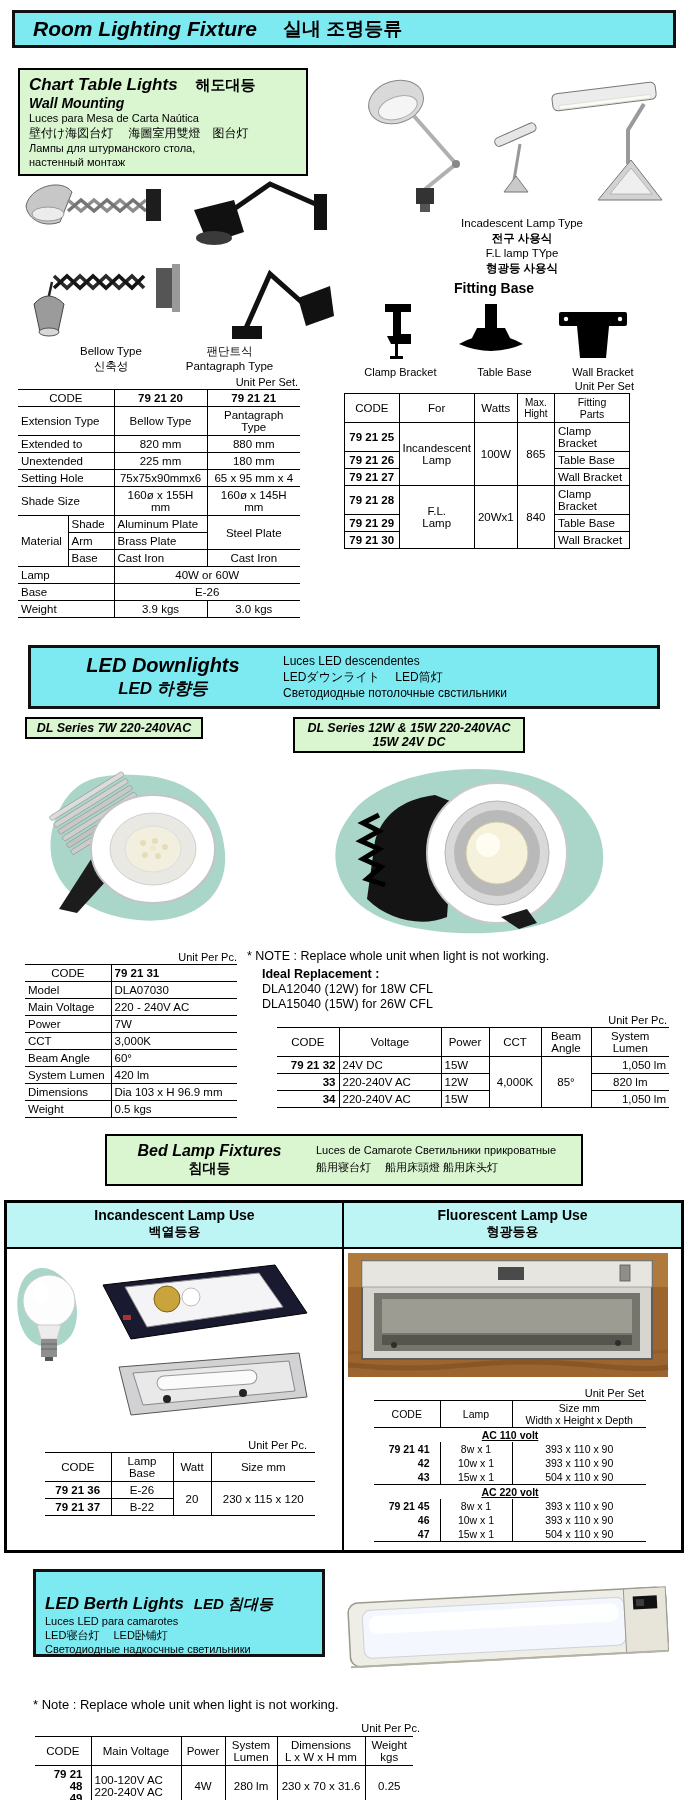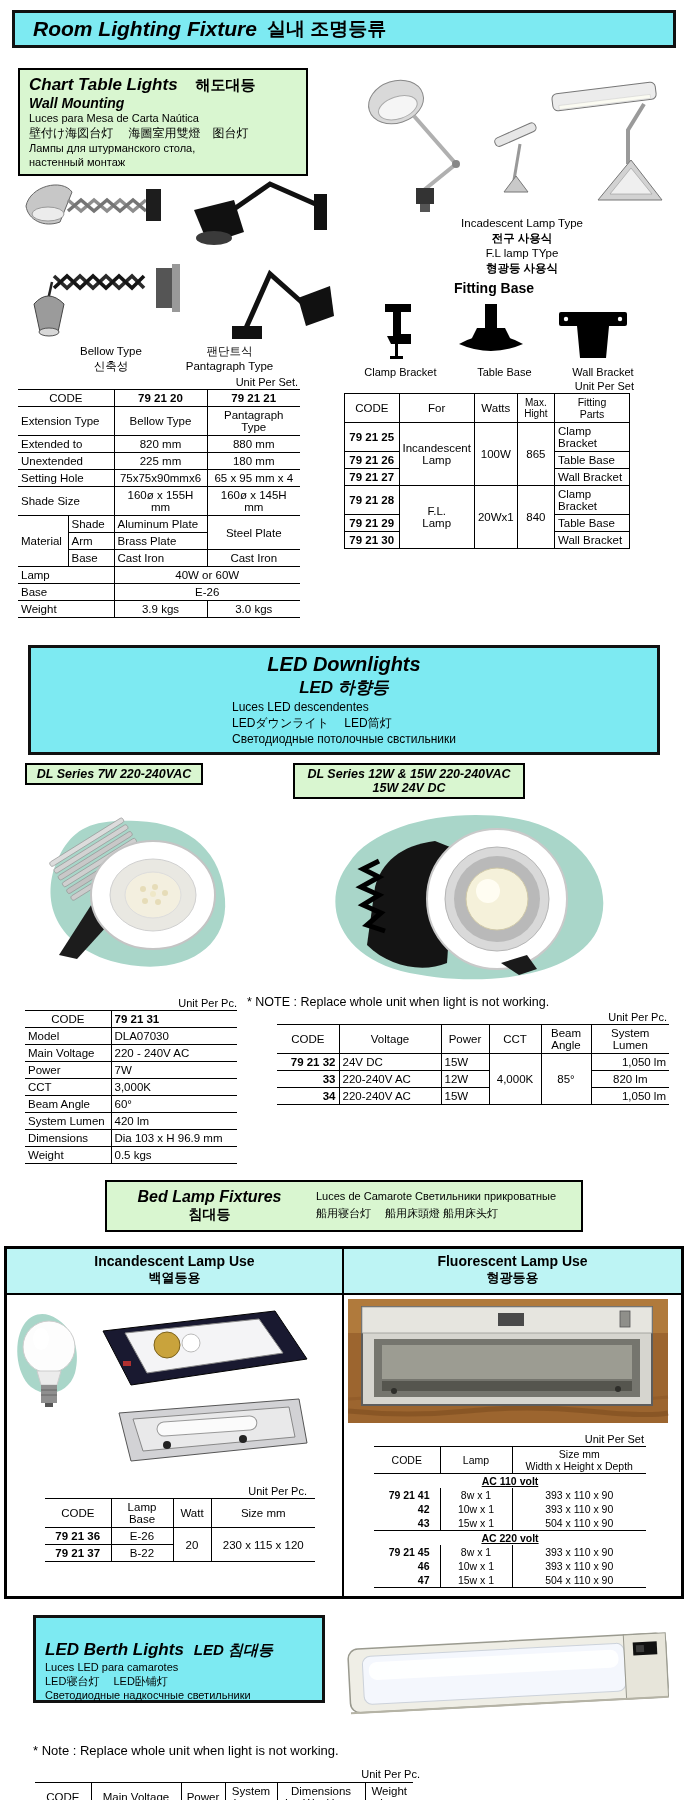"Room Lighting Fixture" .title-banner { gap: 10px -> 26px }
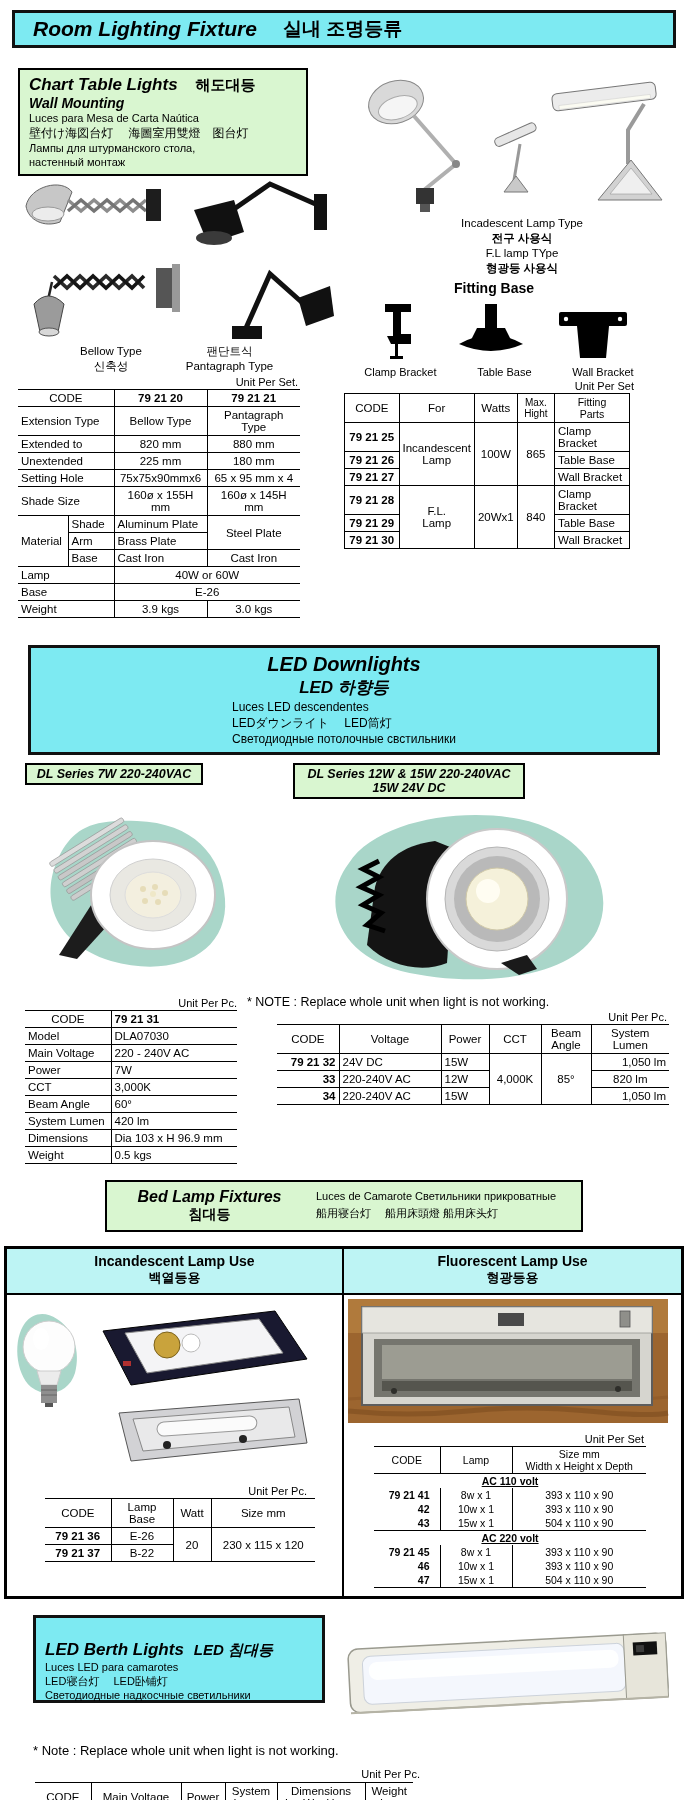"LED Downlights" .led-banner { flex-direction: column -> none }
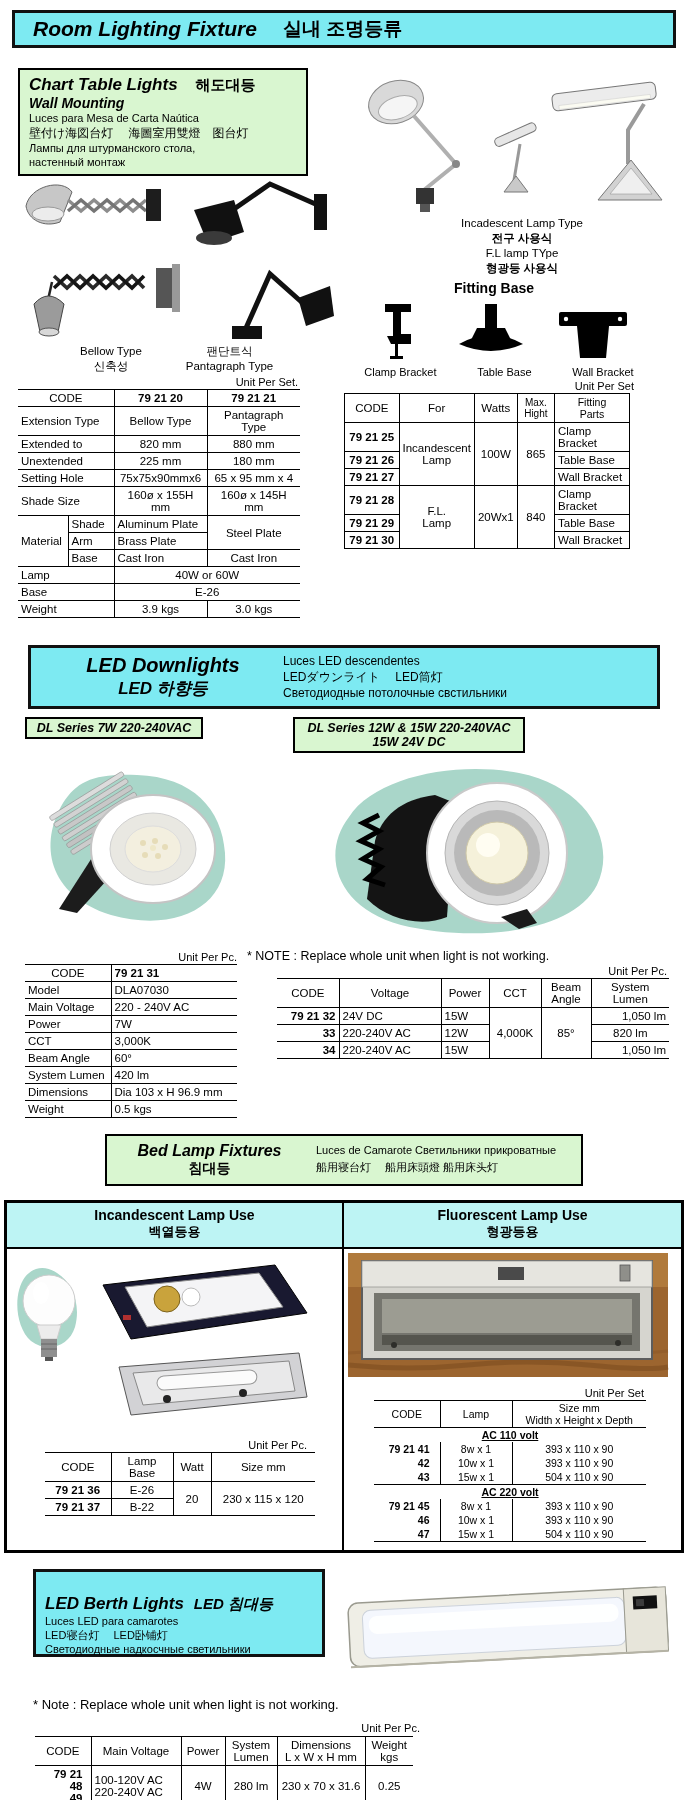"Ideal Replacement :" div.ideal { html: none -> <div> <div>Ideal Replacement :</div> <div>DLA12040 (12W) for 18W CFL</div> <div>DLA15040 (15W) for 26W CFL</div> </div> }
